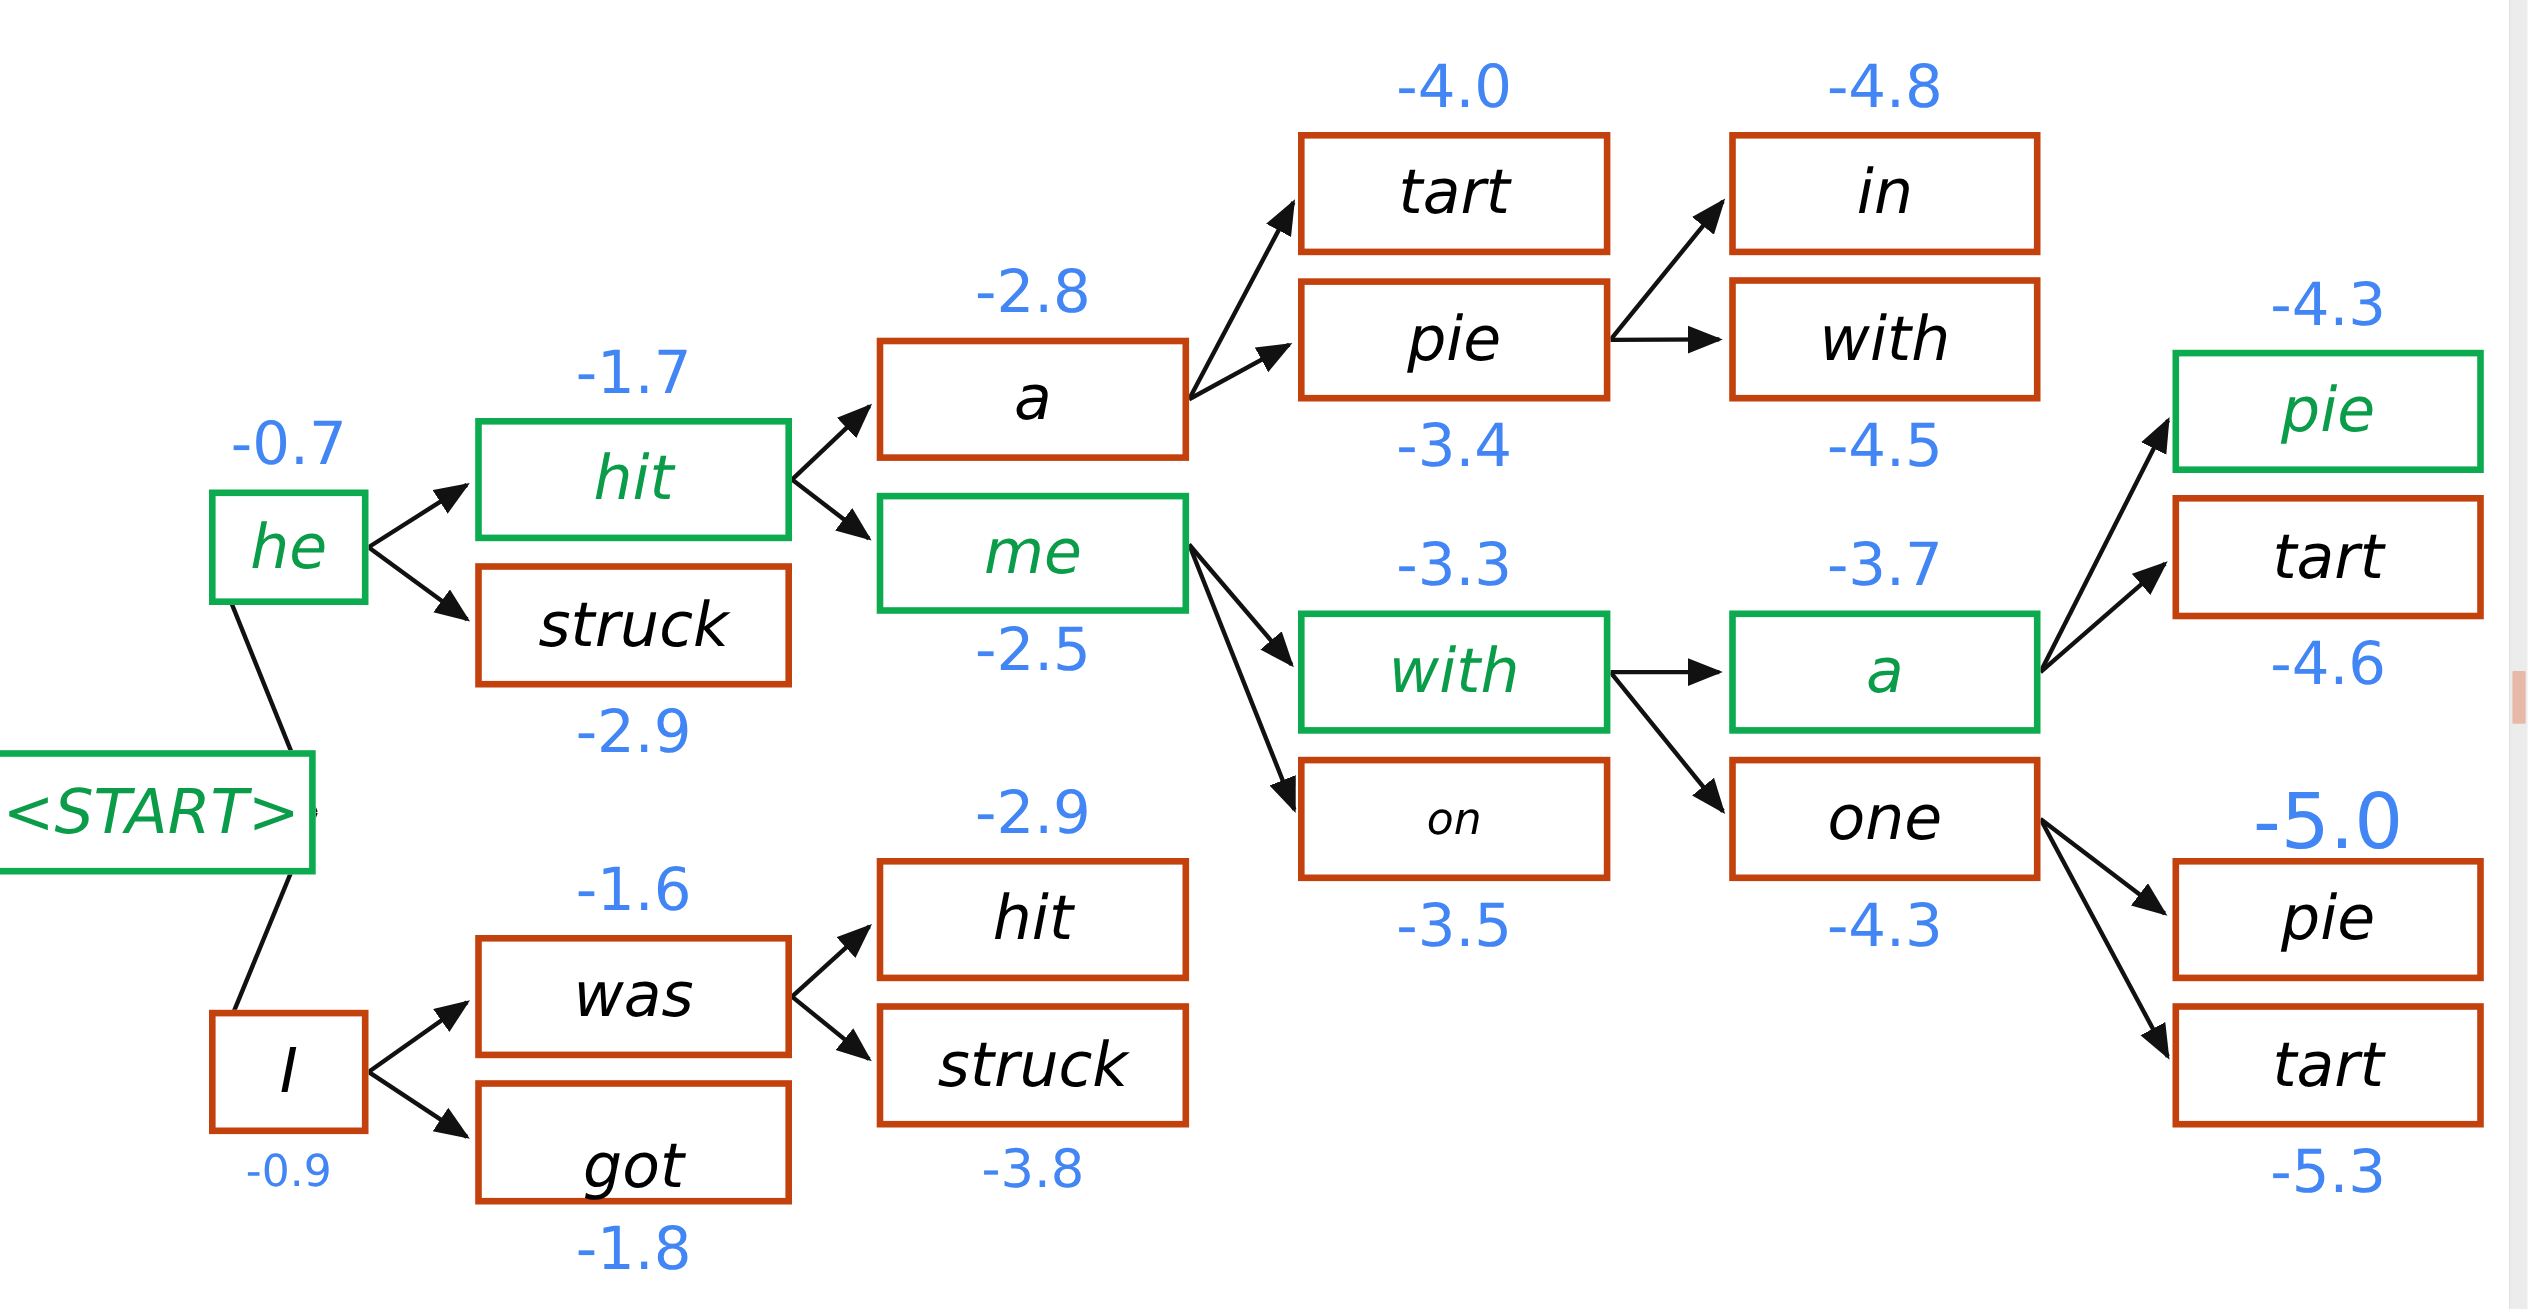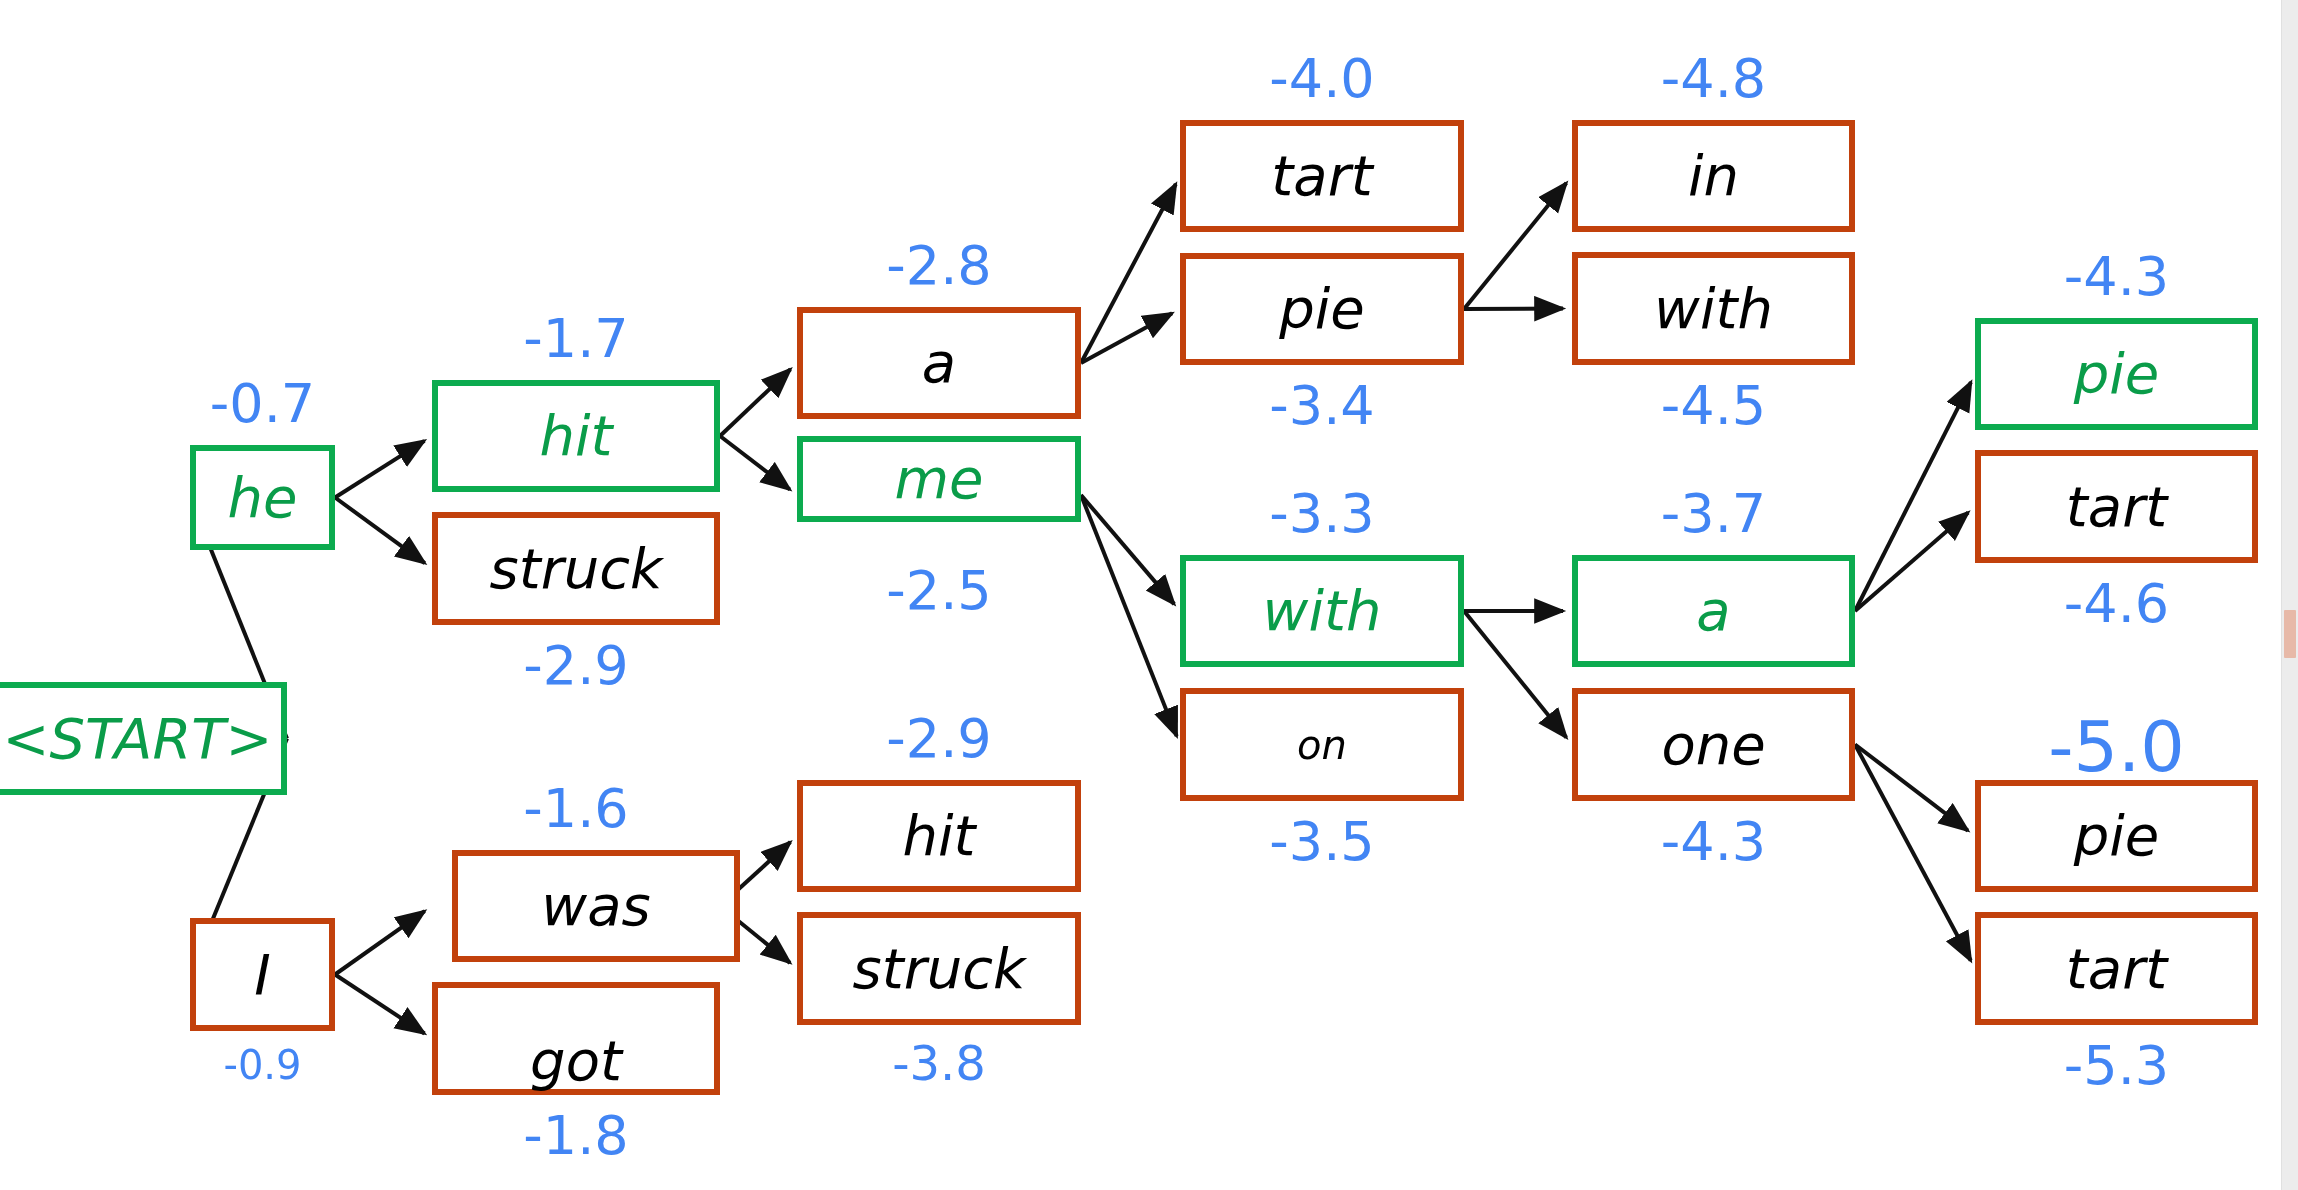"me" div.node { height: 86px -> 110px; top: 436px -> 448px }
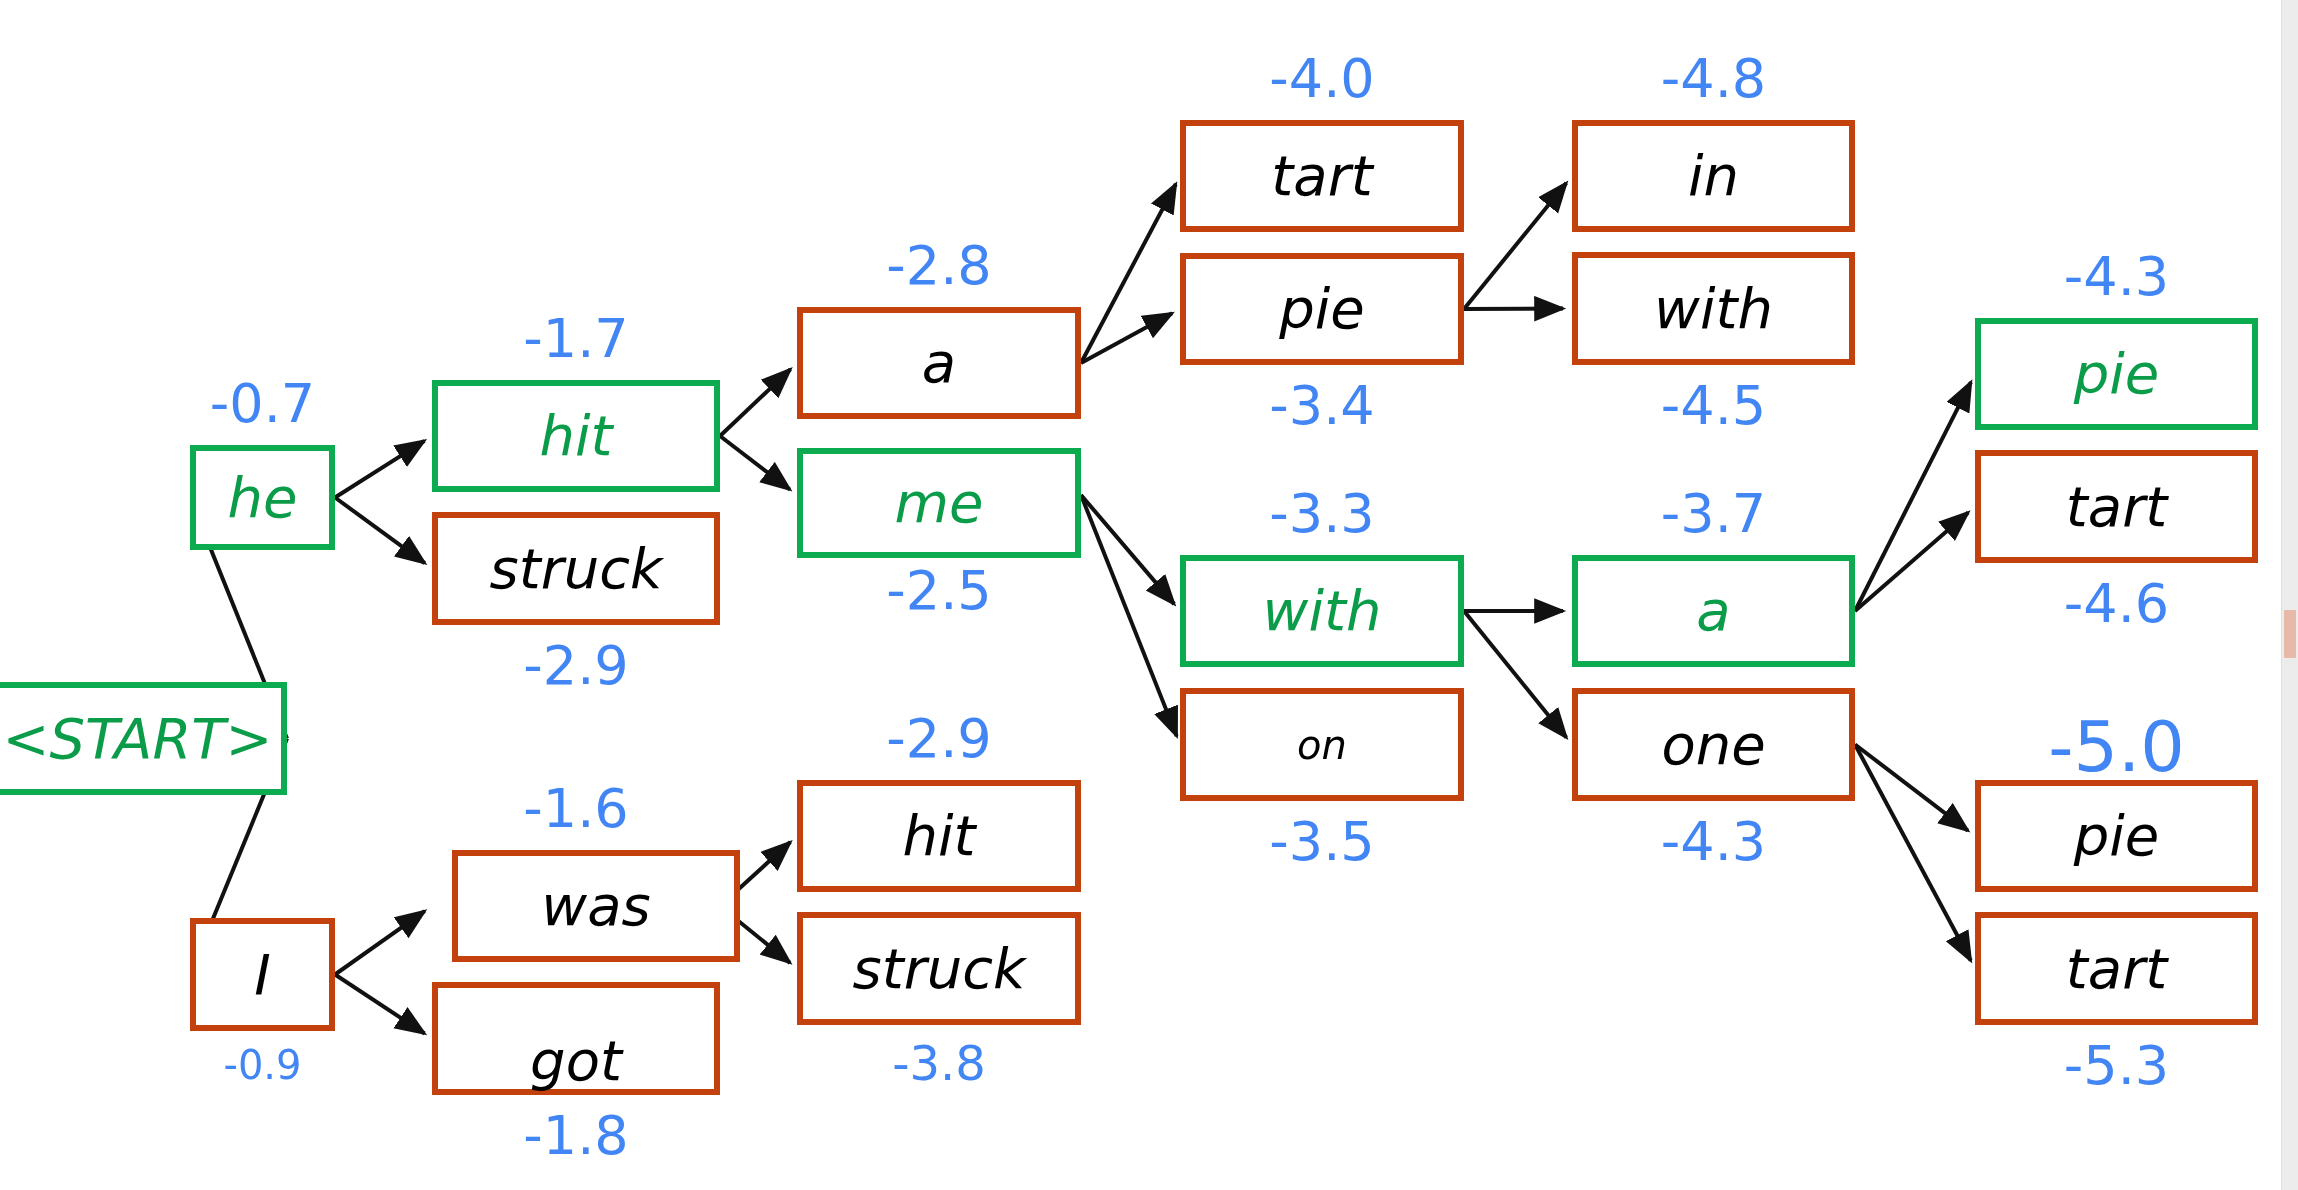"was" div.node { margin-left: 20px -> none }
